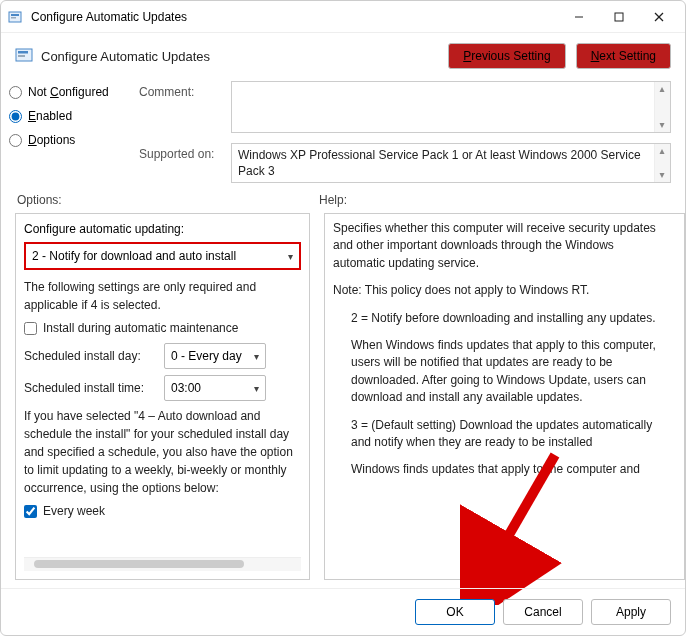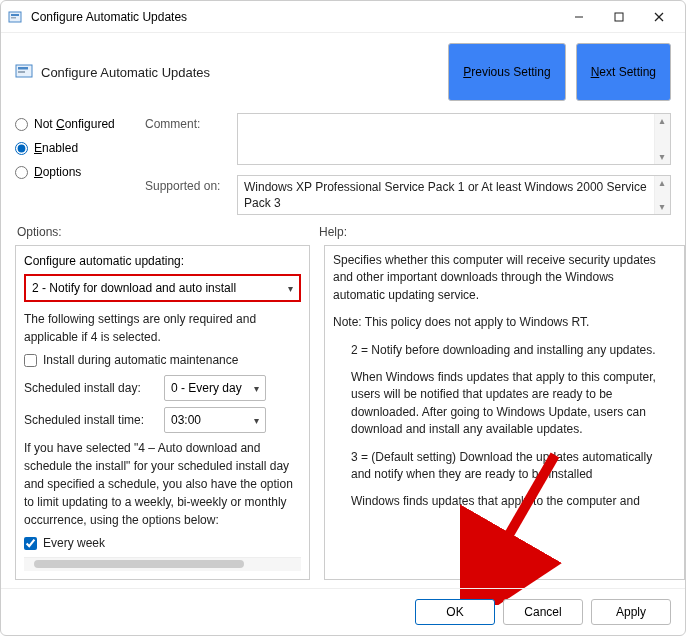"Previous Setting" .nav-buttons button { background: #3b82f6 -> #b91c1c; padding: 21px 14px -> 5px 14px }
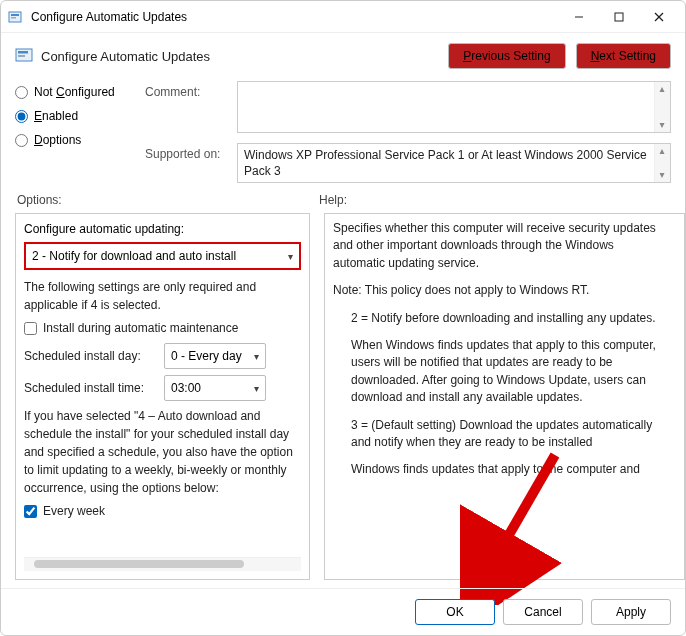"Not Configured" .config-area { padding: 6px 14px 0 14px -> 6px 14px 0 8px }
